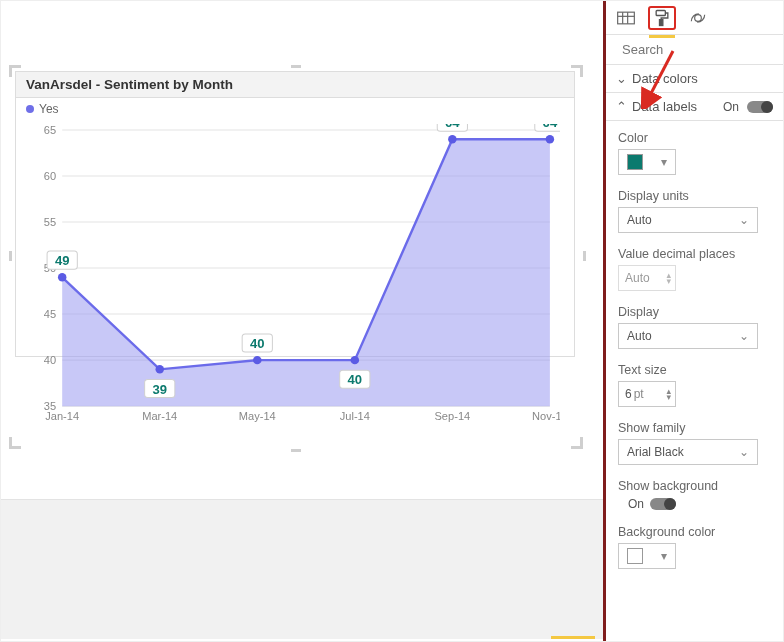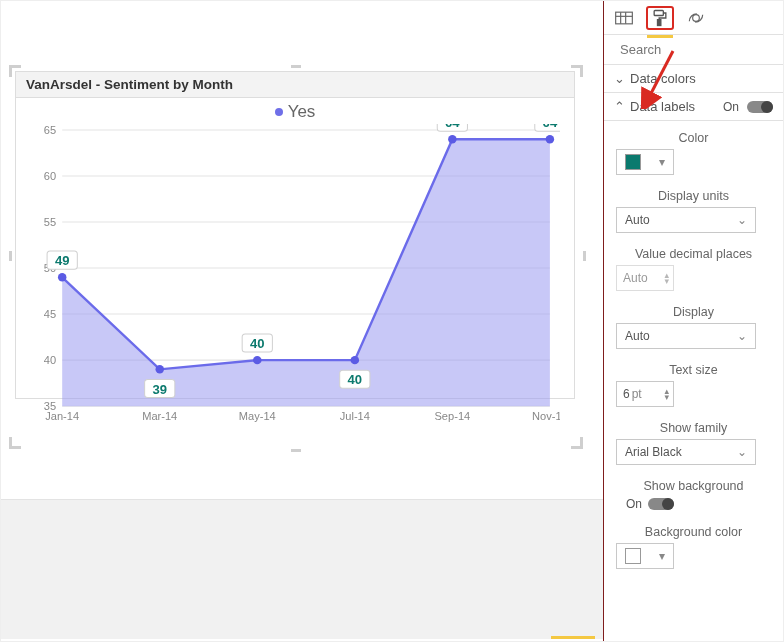"Search" .sidebar { border-left: 1px solid #7f1d1d -> 3px solid #7f1d1d }
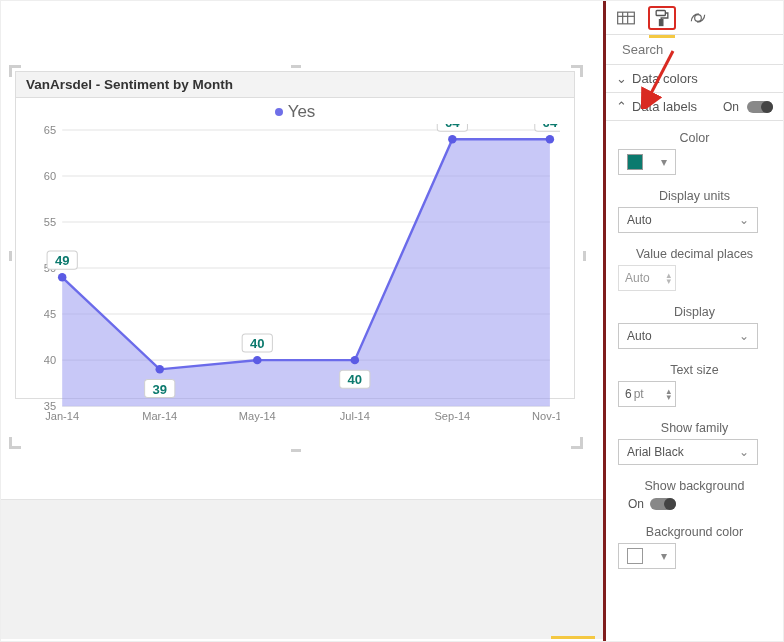"VanArsdel - Sentiment by Month" .visual { height: 328px -> 286px }
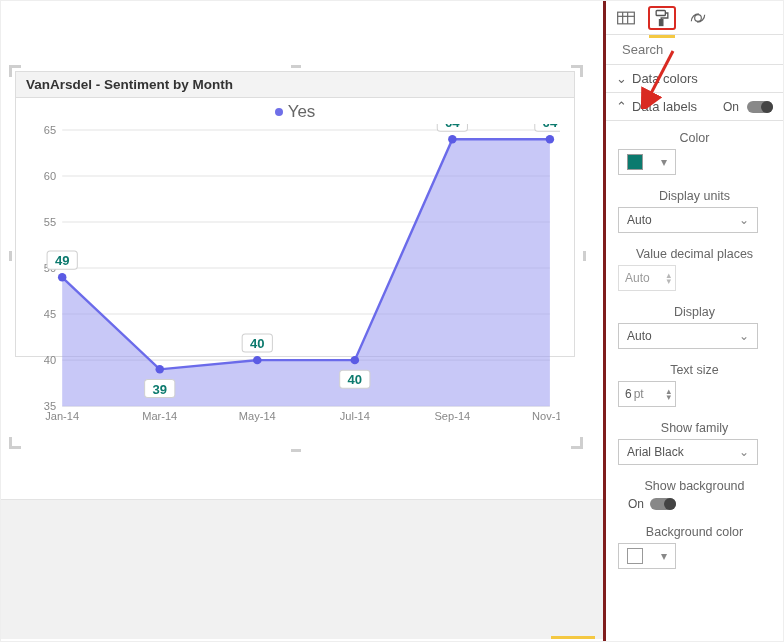"Yes" .legend { font-size: 17px -> 12px; justify-content: center -> none }
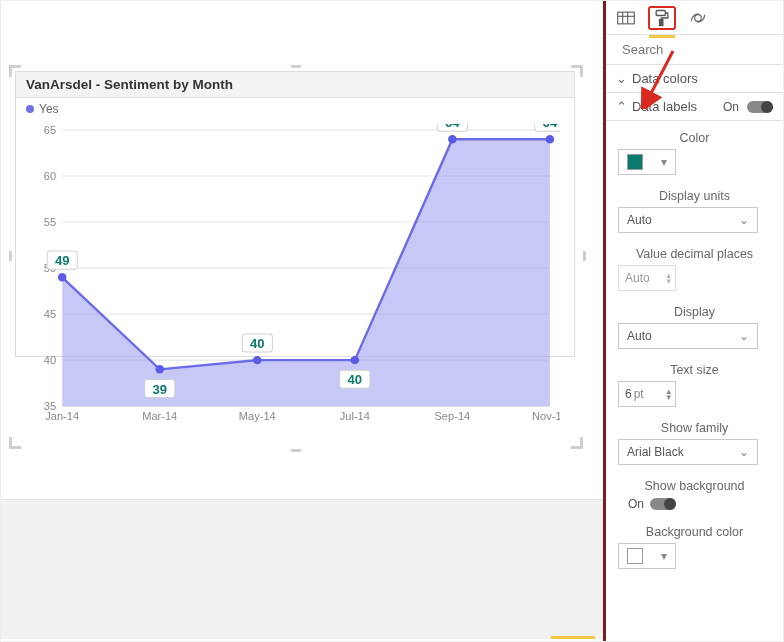"Color" .field-label { text-align: center -> none }
